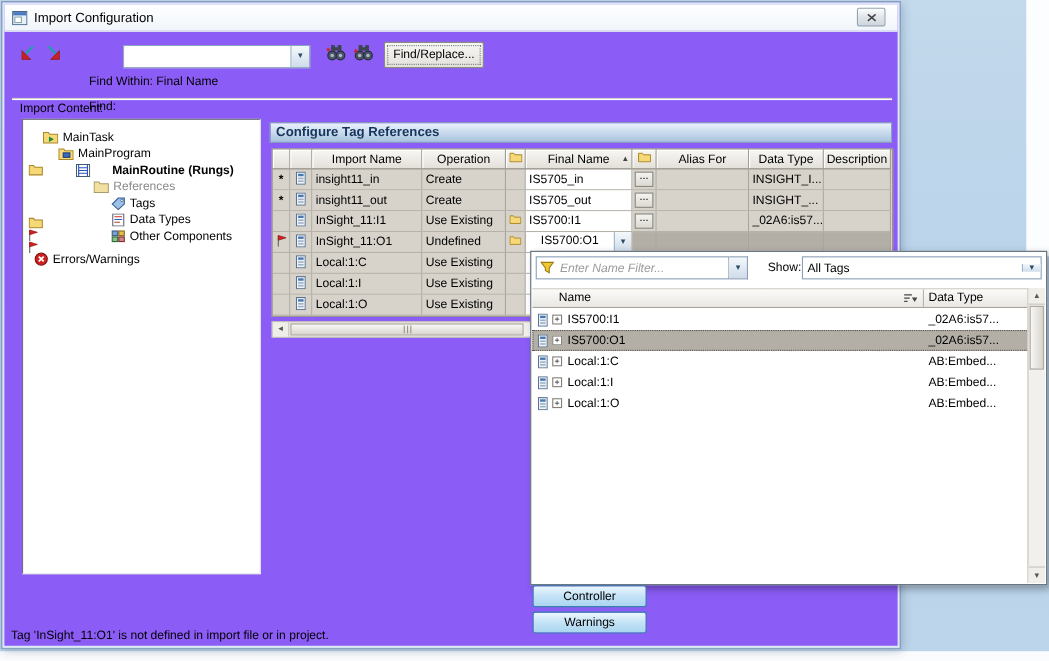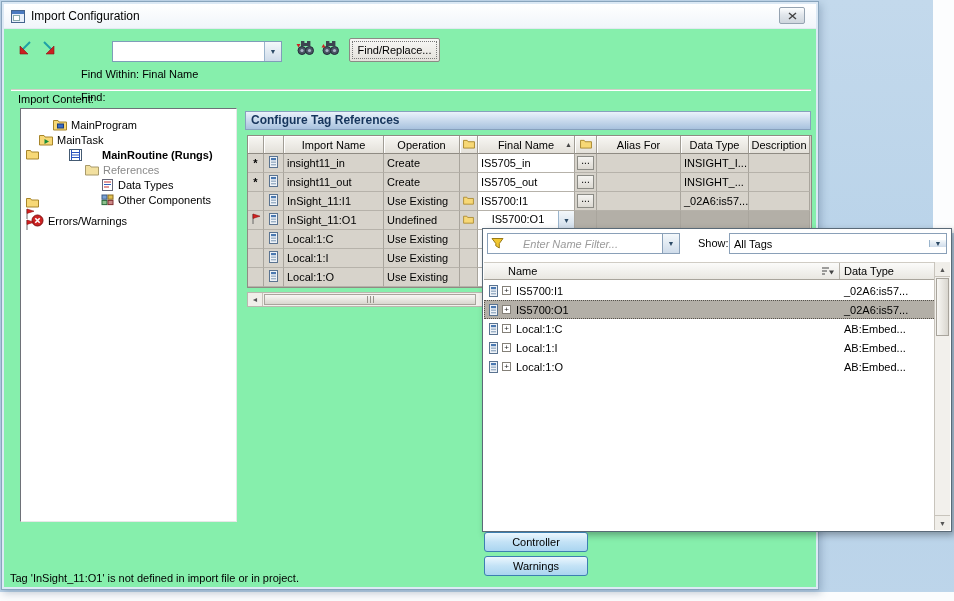"Import Configuration" .dialog { background: #86efac -> #8b5cf6 }
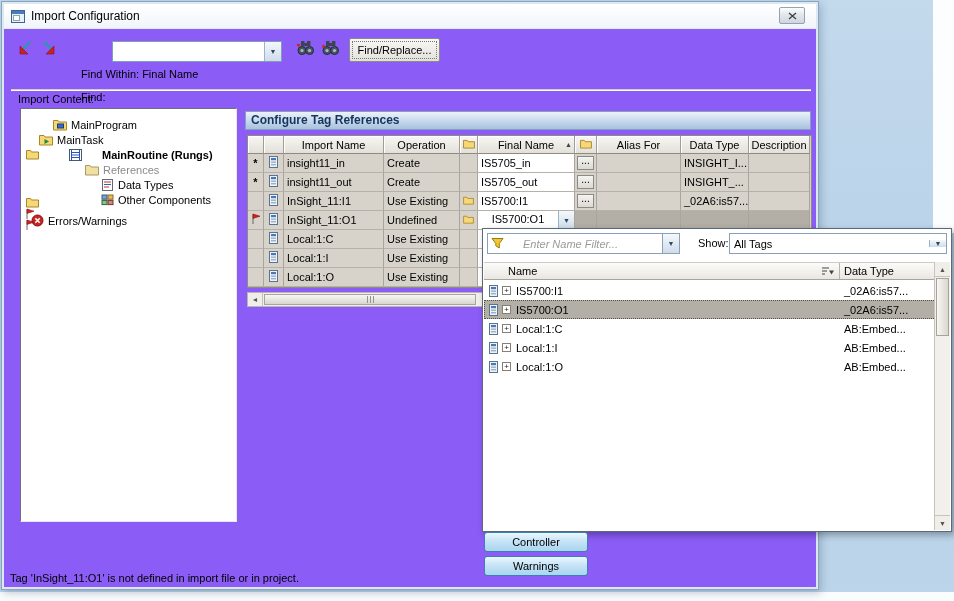"MainProgram" div.titem { order: before "MainTask" -> after "MainTask" }
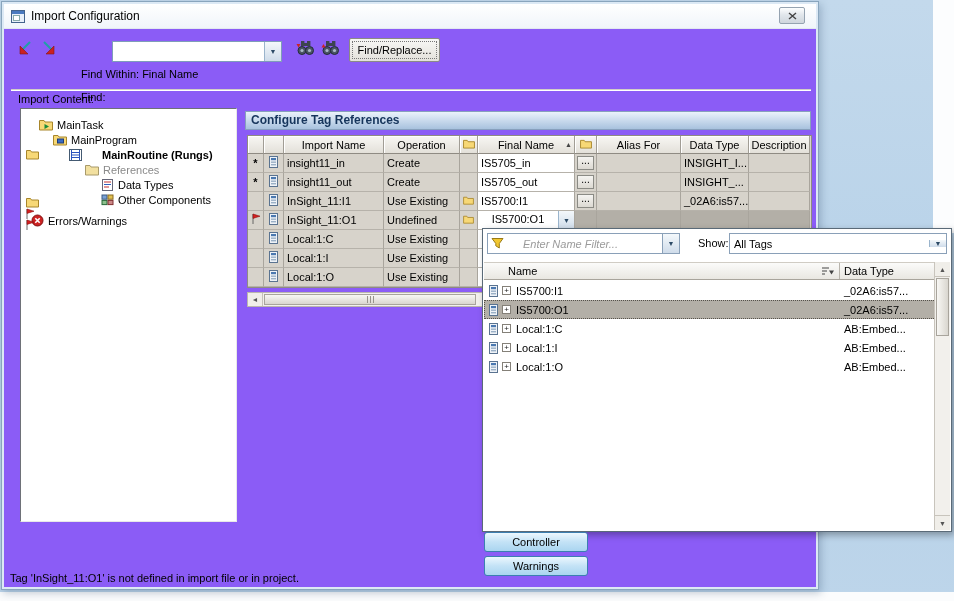"Tags" div.titem { html: none -> <div> <span> <svg> <path></path> <circle></circle> </svg> </span> <span>Tags</span> </div> }
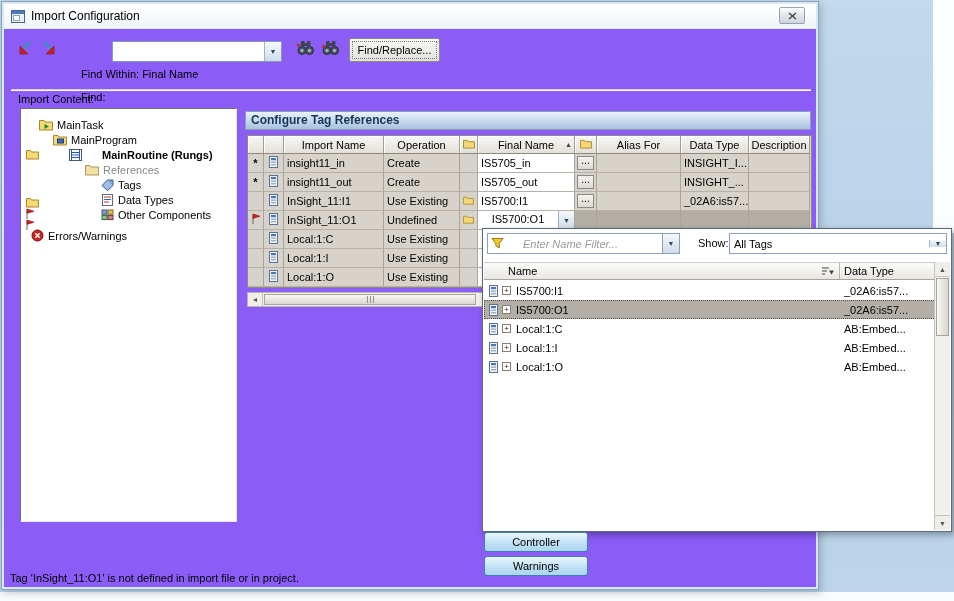"Enter Name Filter..." .flt-field input { margin-left: 14px -> none }
